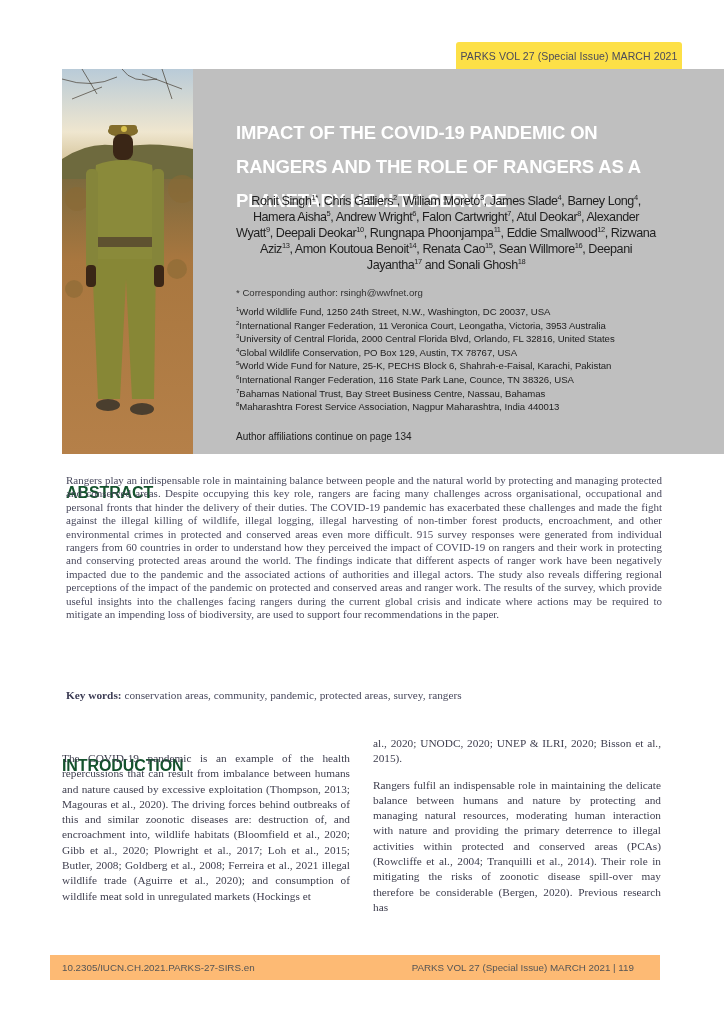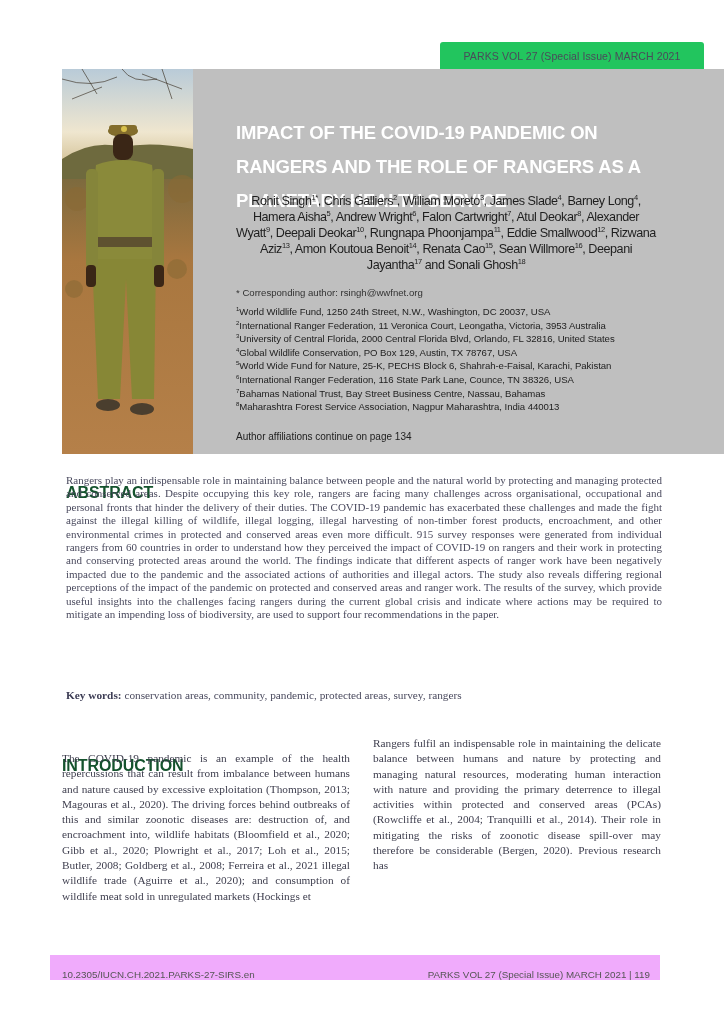"PARKS VOL 27 (Special Issue) MARCH 2021" .header-badge { background: #22c55e -> #fde047; left: 440px -> 456px; width: 264px -> 226px }
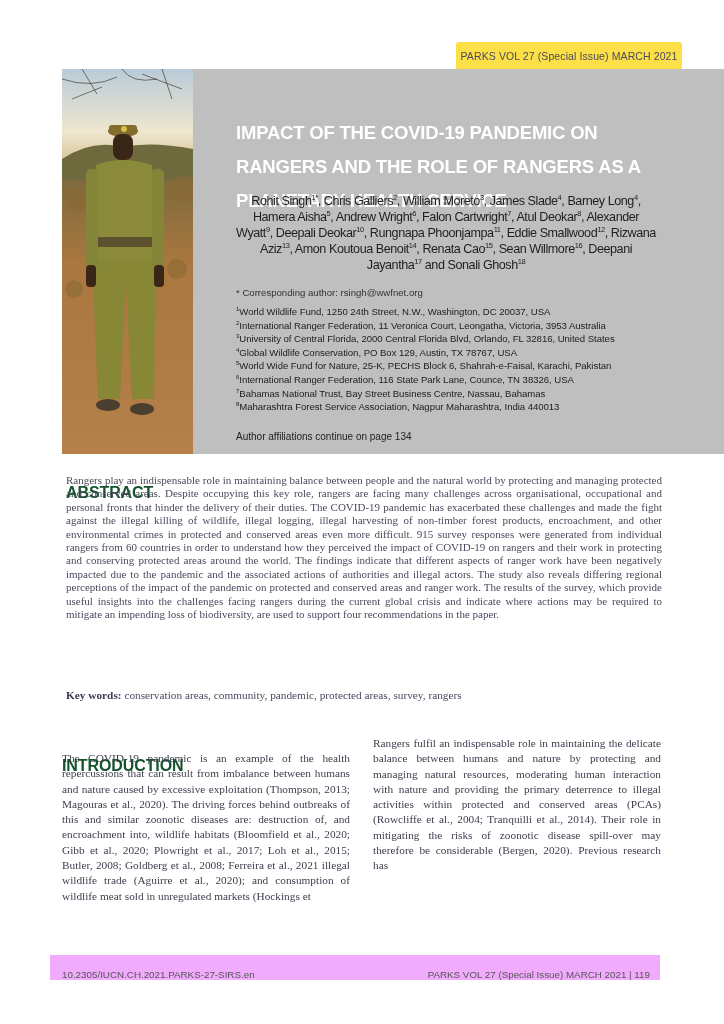"al., 2020; UNODC, 2020; UNEP" p { html: none -> <p>al., 2020; UNODC, 2020; UNEP &amp; ILRI, 2020; Bisson et al., 2015).</p> }
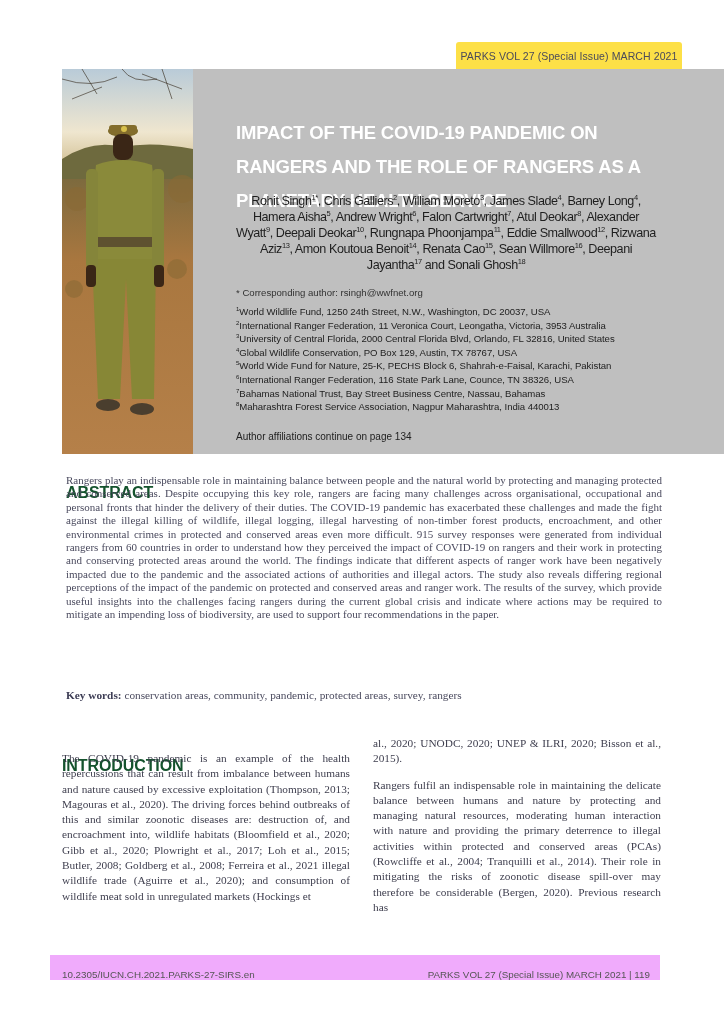"10.2305/IUCN.CH.2021.PARKS-27-SIRS.en" .footer { align-items: flex-end -> center; background: #f0abfc -> #fdba74; padding: 0 10px 0 12px -> 0 26px 0 12px }
